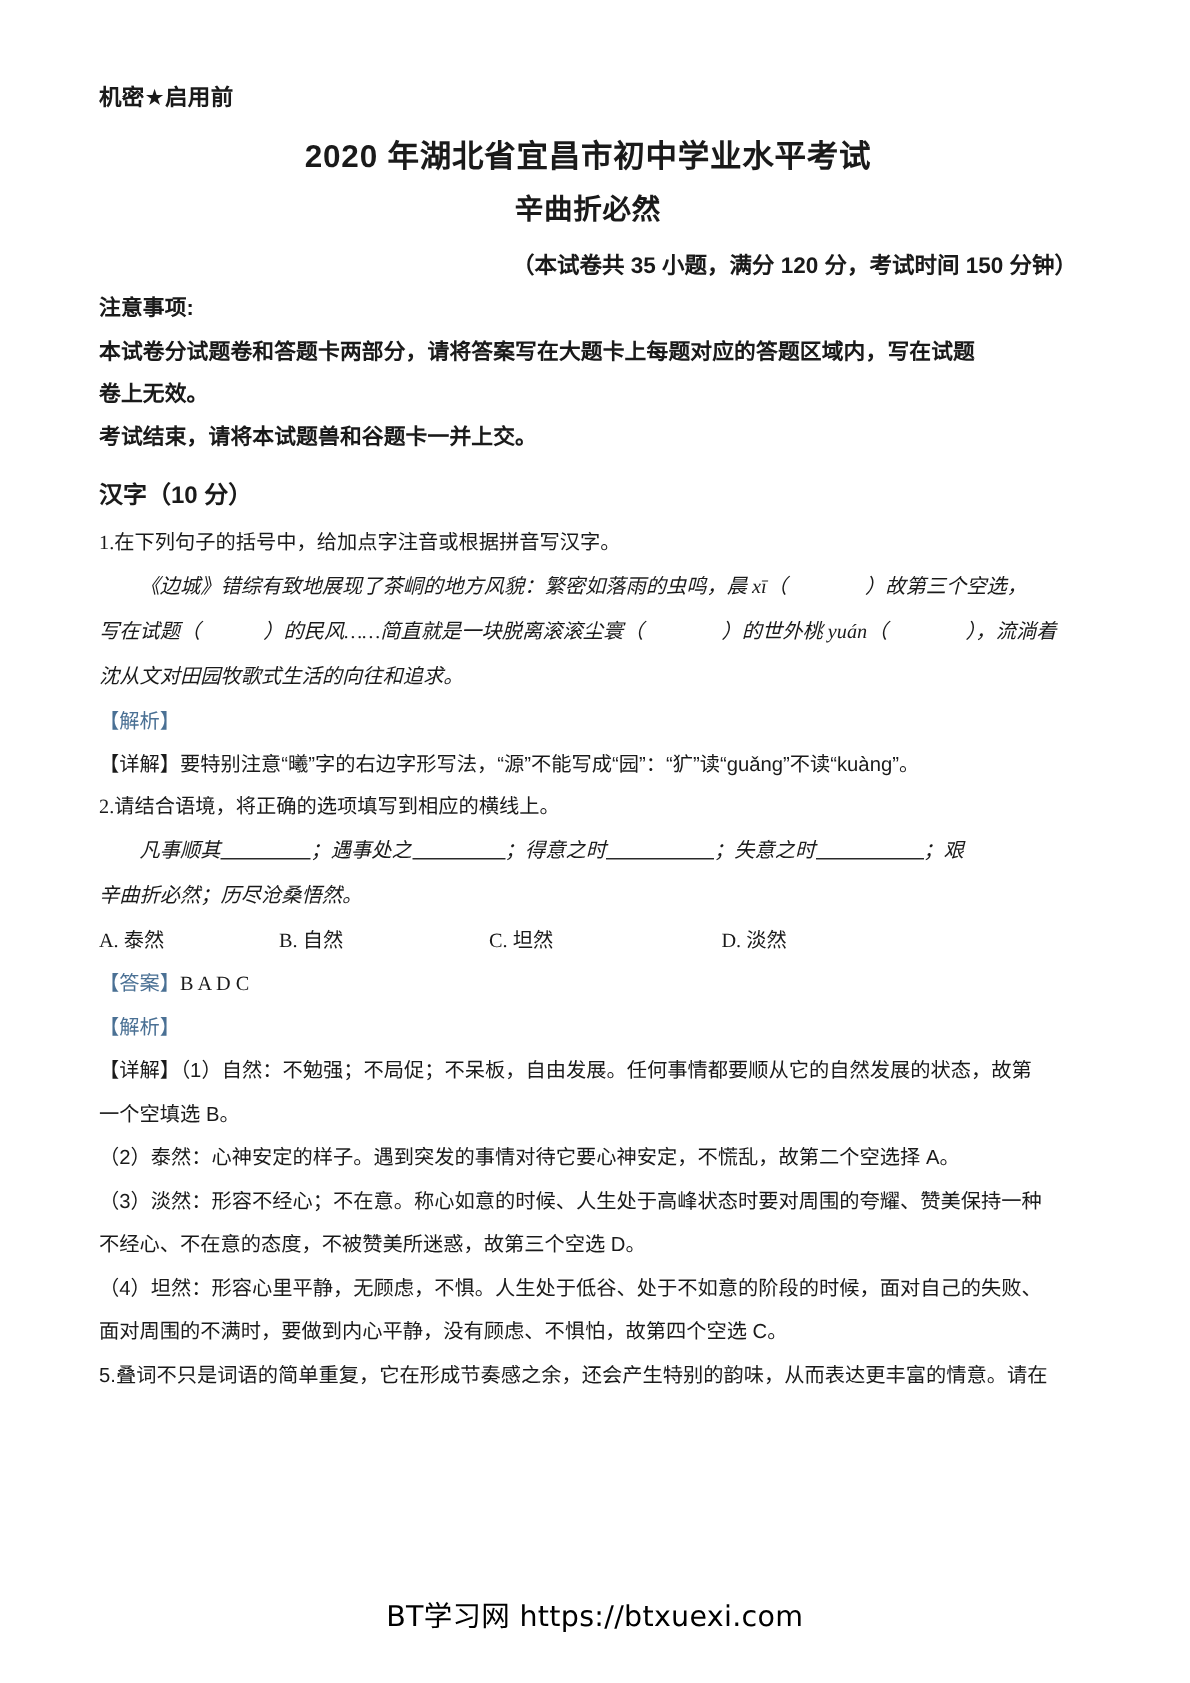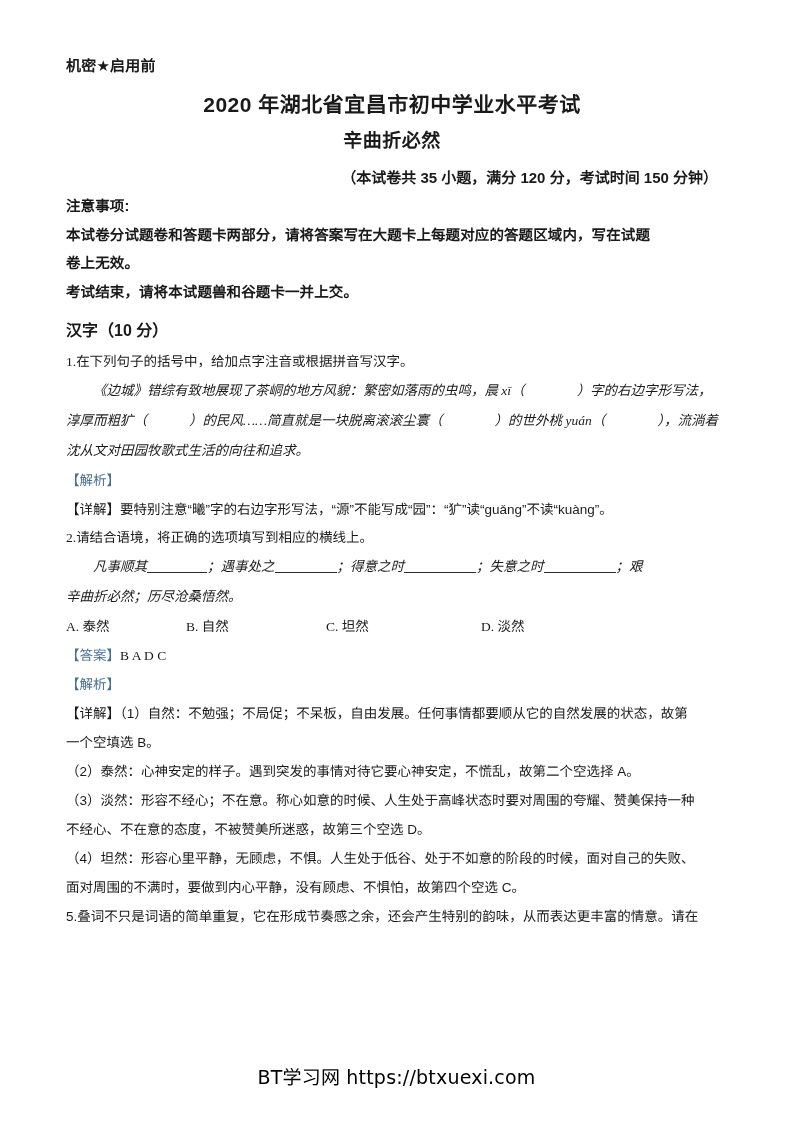"）字的右边字形写法，" span { text: 字的右边字形写法 -> 故第三个空选 }
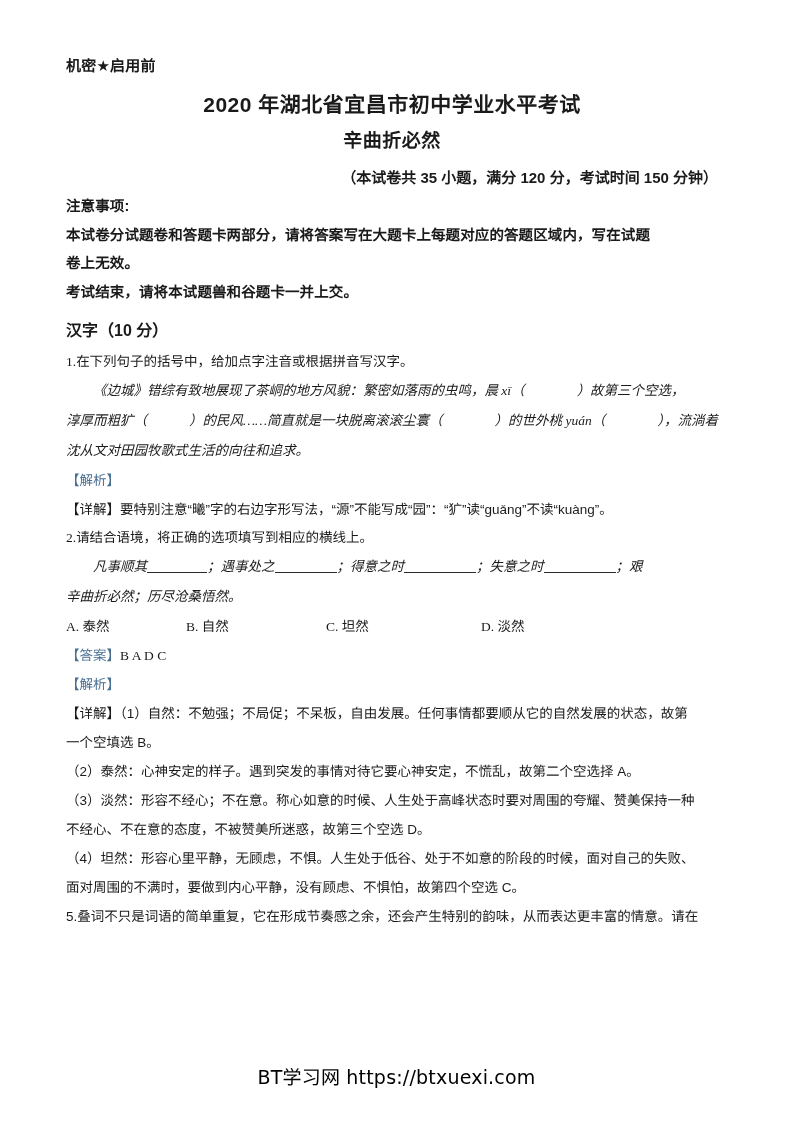"淳厚而粗犷（" span { text: 淳厚而粗犷 -> 写在试题 }
